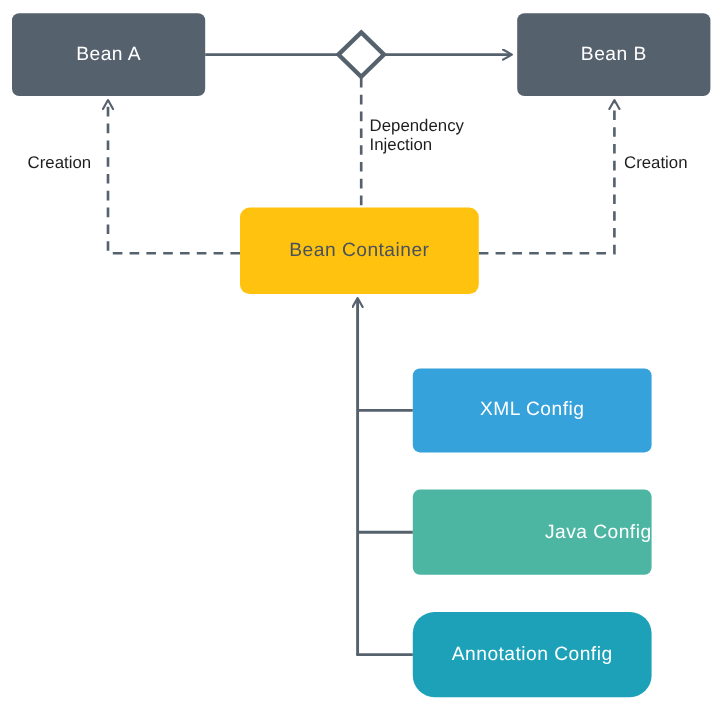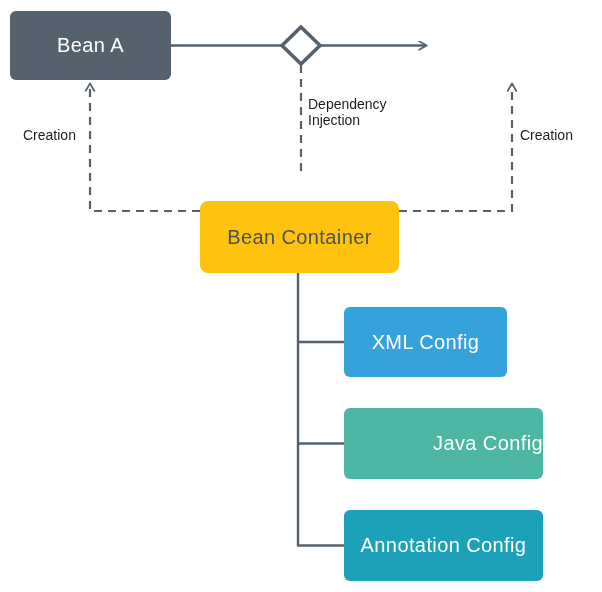"Bean A" .node { font-size: 20px -> 16px }
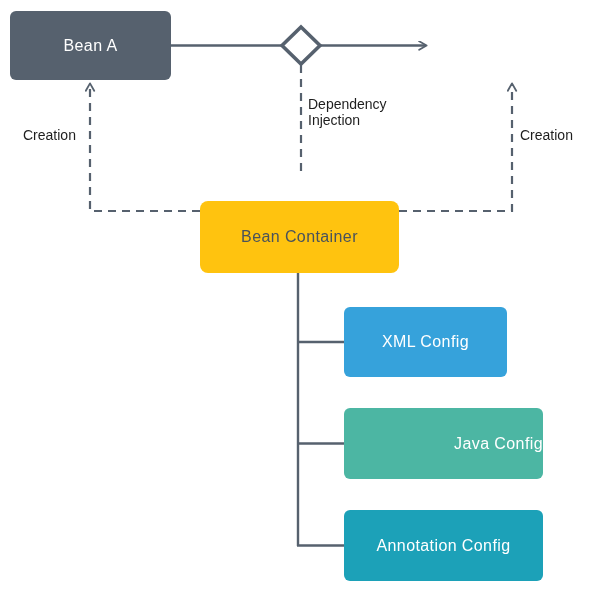"Bean B" div.node { html: none -> <div> <span>Bean B</span> </div> }
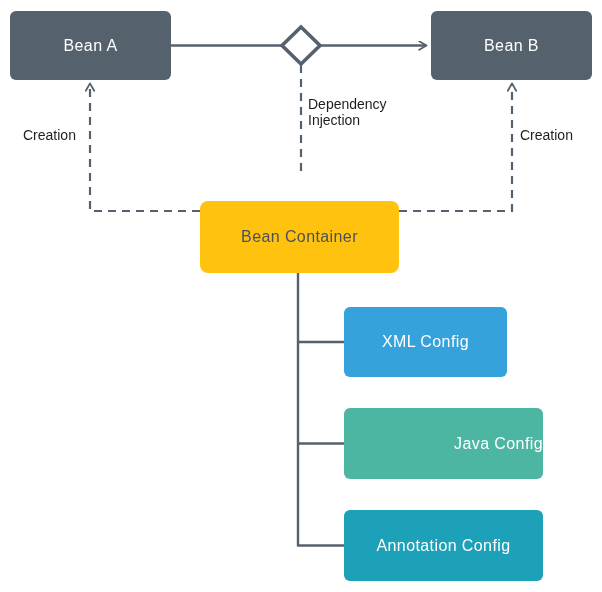"Bean Container" .node-container { margin-top: 28px -> none }
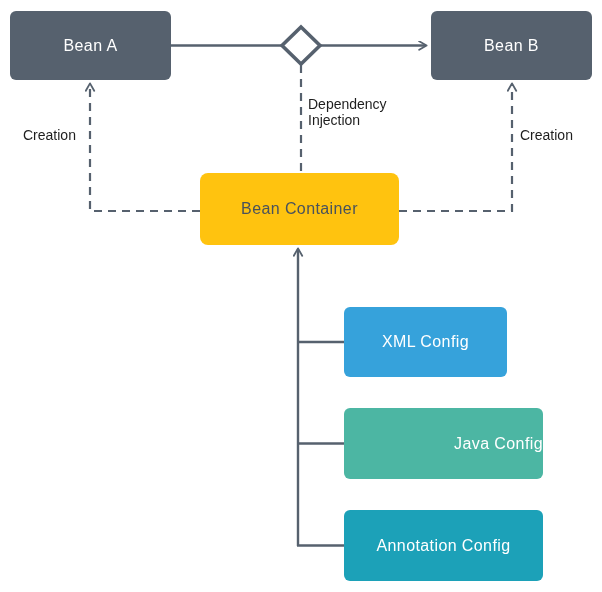"XML Config" .node-xml { width: 163px -> 199px }
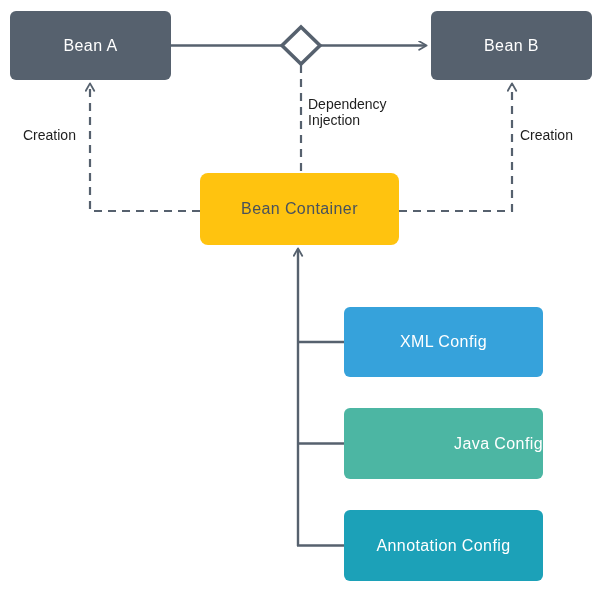"Annotation Config" .node-annotation { border-radius: 6px -> 18px }
